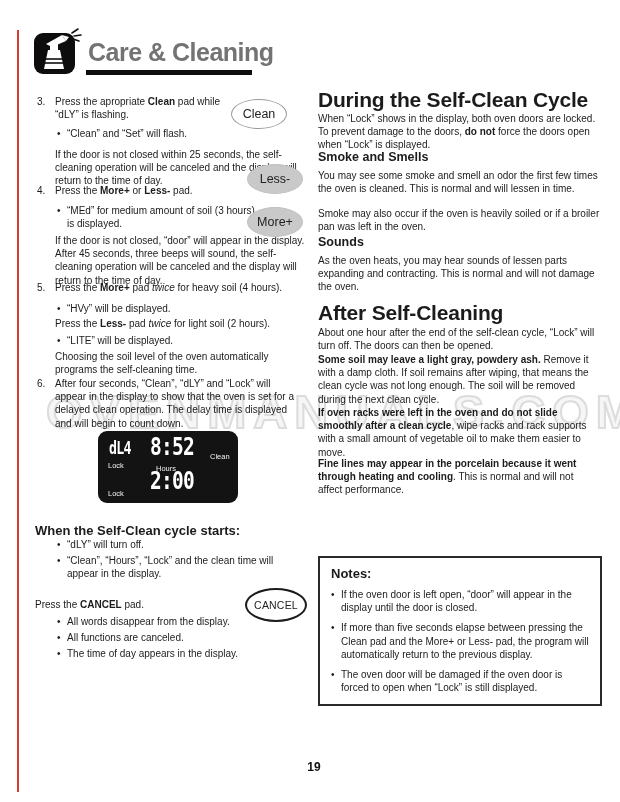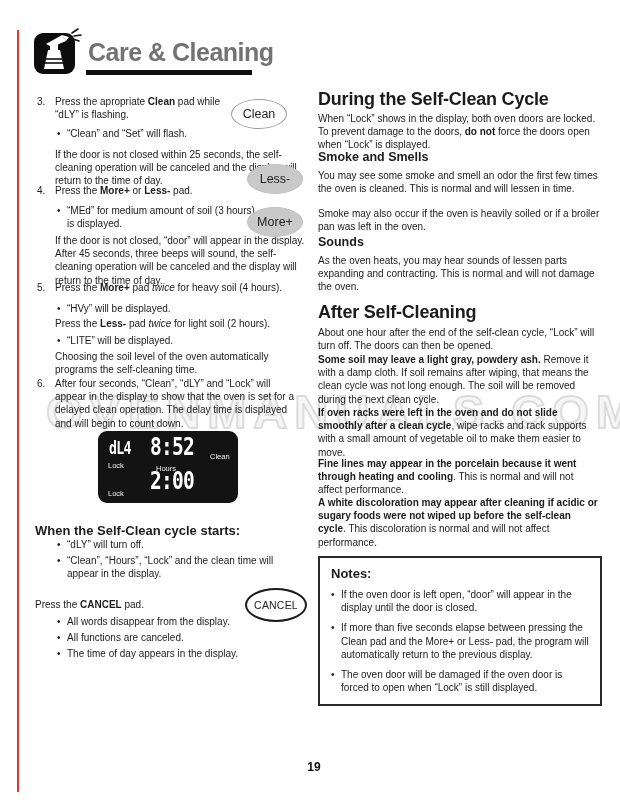"During the Self-Clean Cycle" .h-big { font-size: 18px -> 21px }
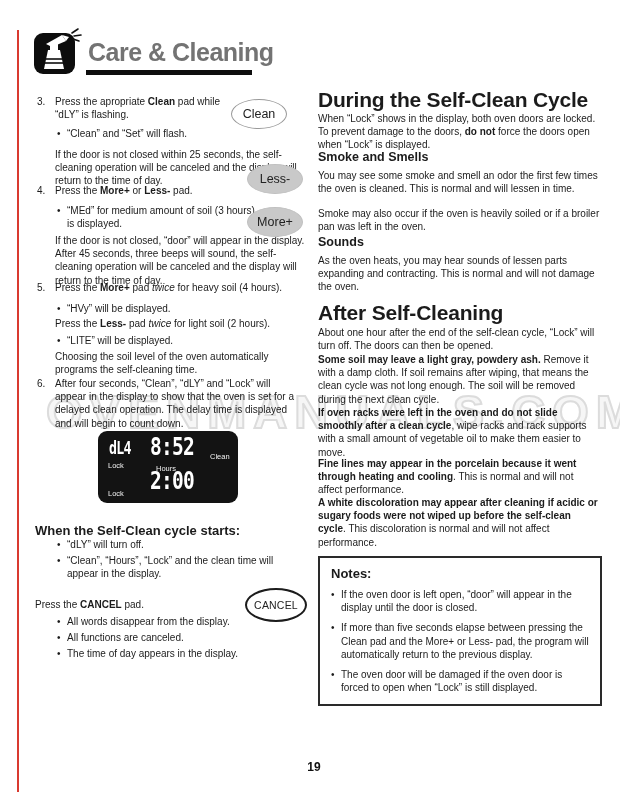"A white discoloration may appear" div.blk { html: <div><span>A white discoloration may appear after cleaning if acidic or sugary foods were not wiped up before the self-clean cycle</span><span>. This discoloration is normal and will not affect performance.</span></div> -> none }
